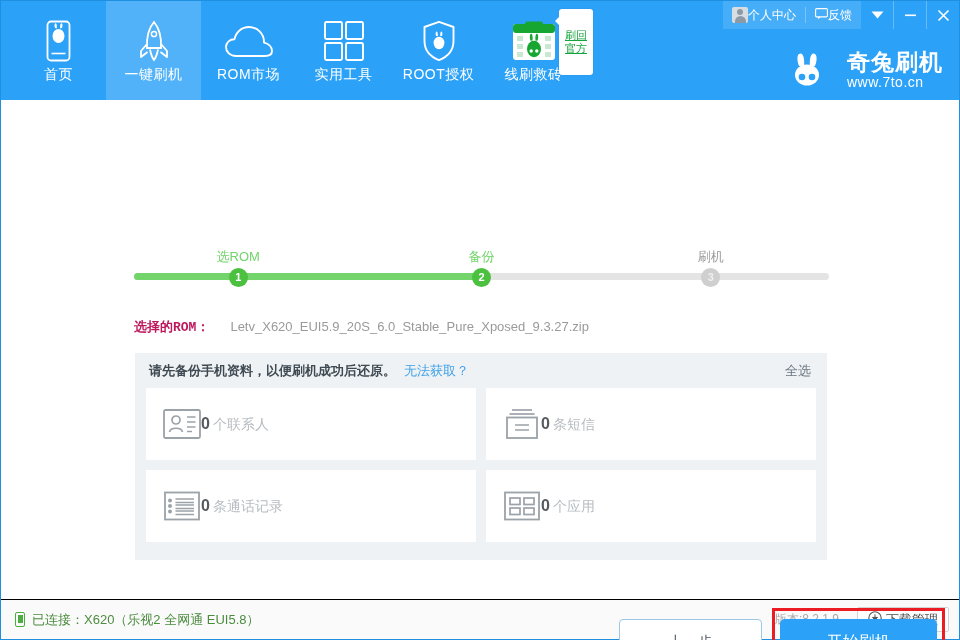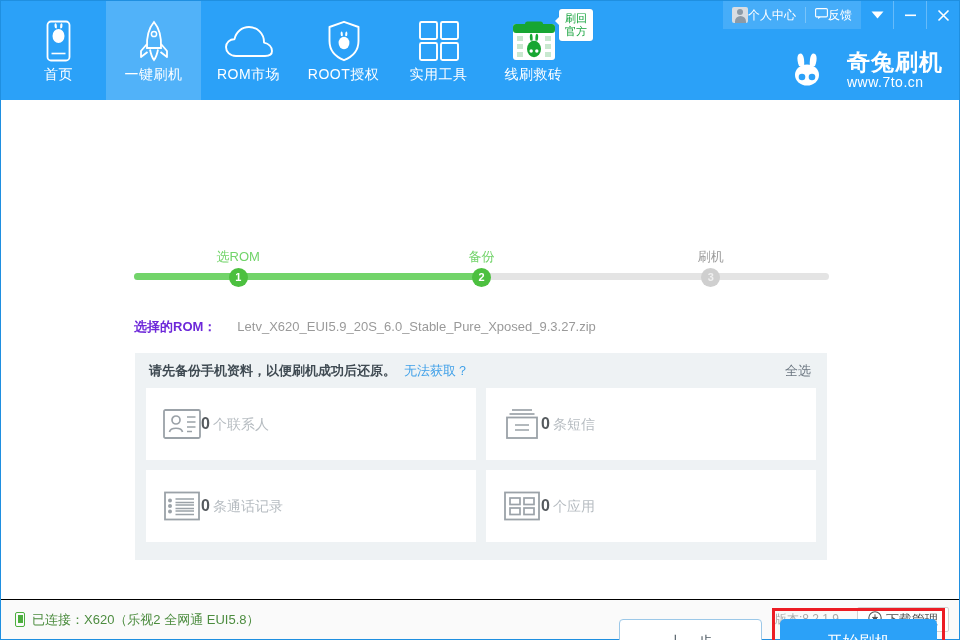"刷回官方" .badge { padding: 3px 4px -> 20px 4px; text-decoration: none -> underline }
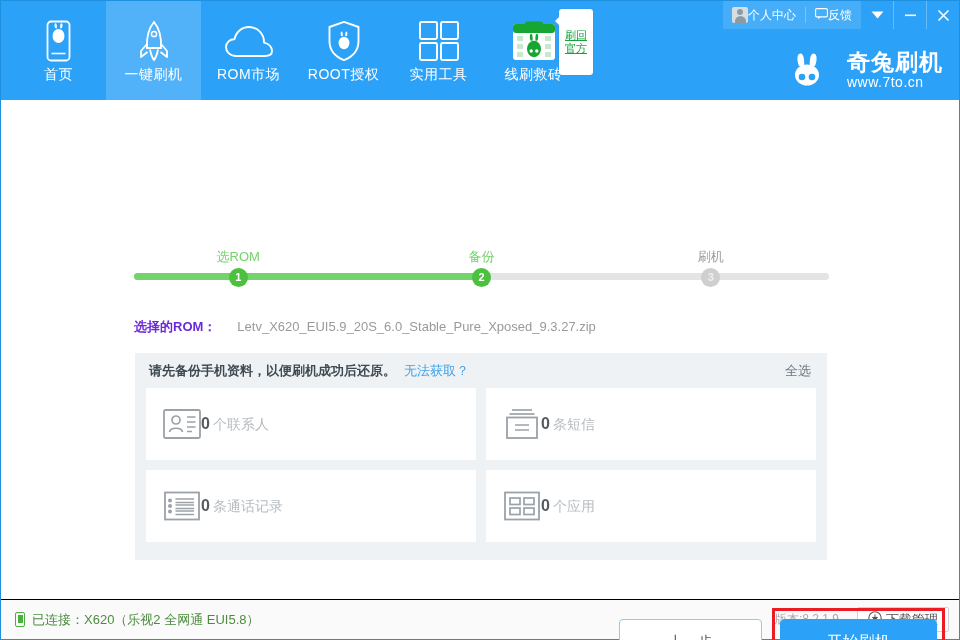"ROOT授权" div.nav-item { order: before "实用工具" -> after "实用工具" }
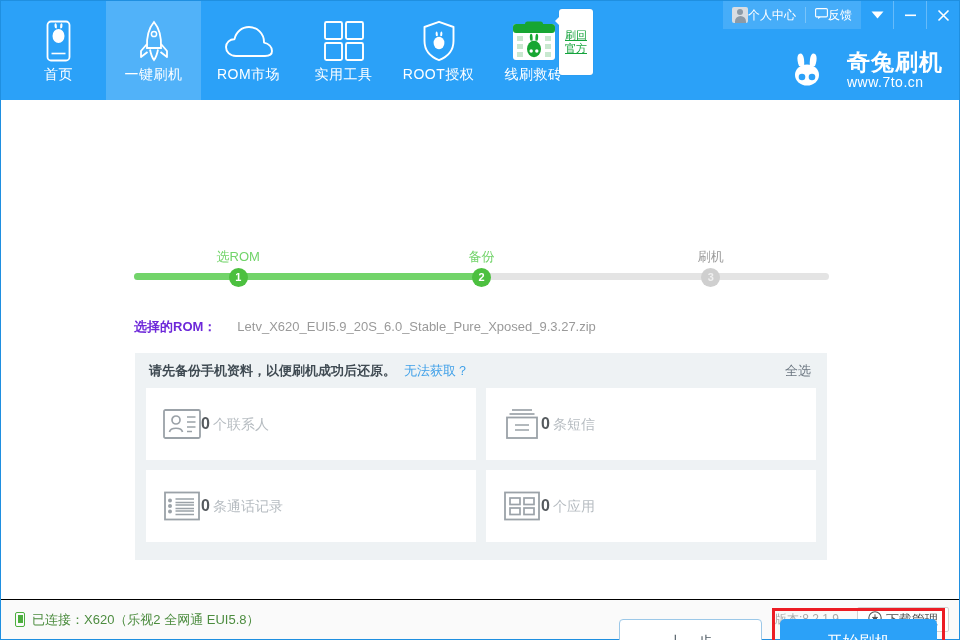"选择的ROM：" .rom-label { color: #6d28d9 -> #be185d; font-family: none -> Liberation Mono, monospace }
